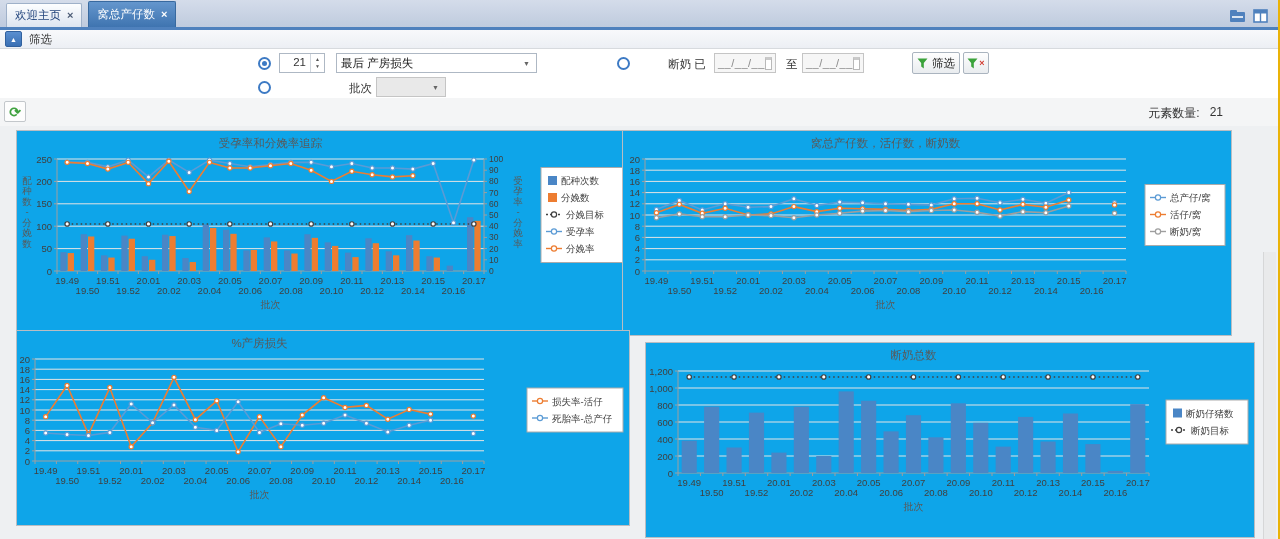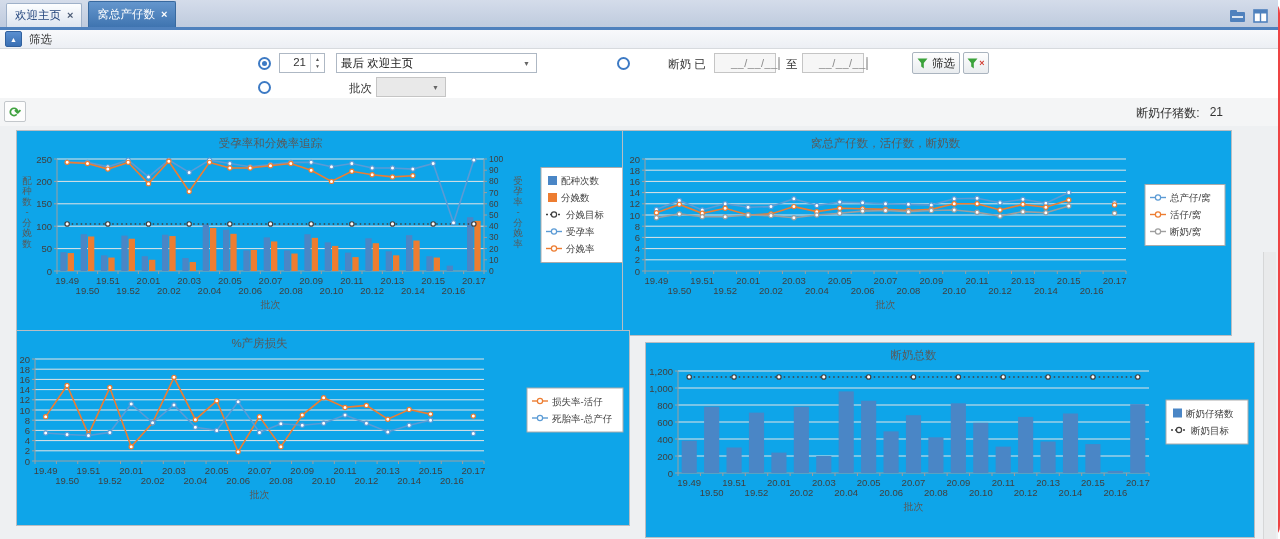"欢迎主页" #app { border-radius: 13px -> none; border-right: 2px solid #ef4444 -> 2px solid #eab308 }
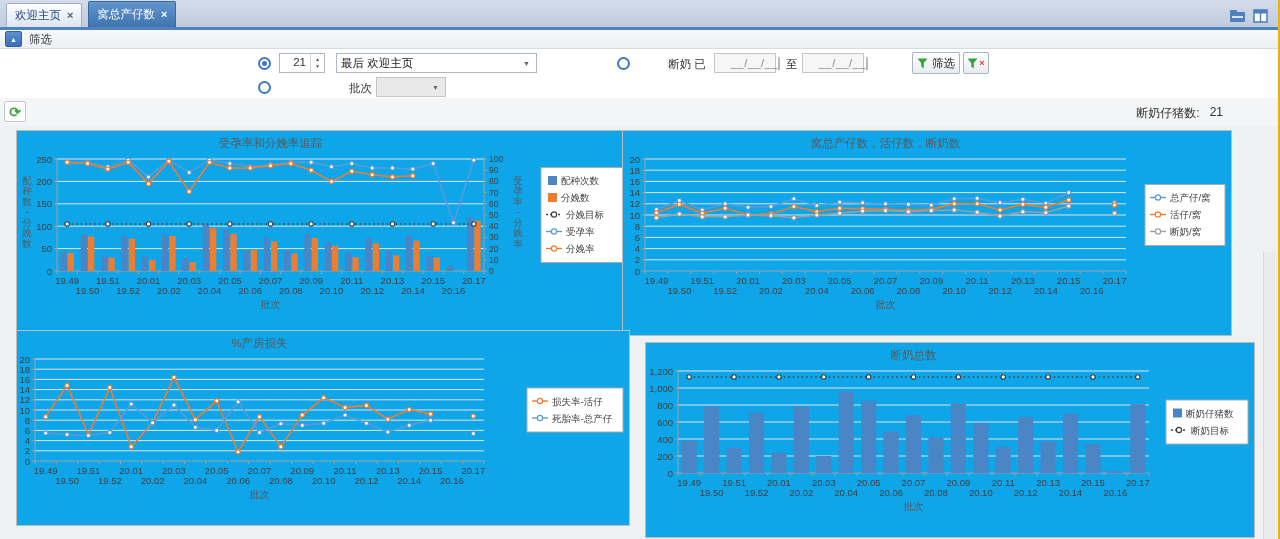"最后 欢迎主页" span.txt { text: 欢迎主页 -> 产房损失 }
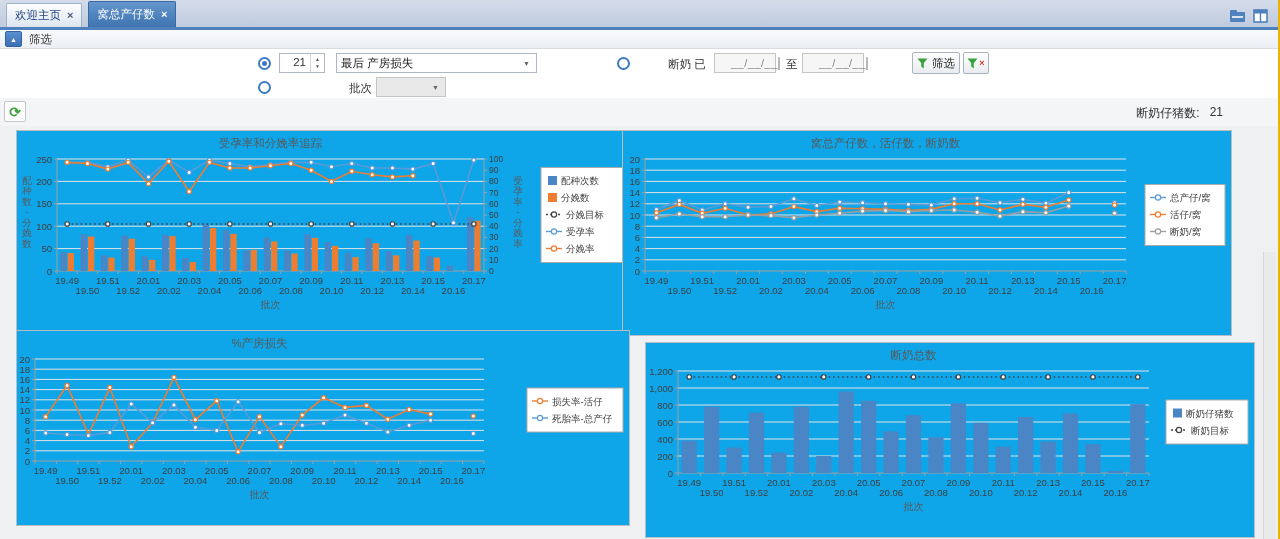"__/__/__" .datebox { padding: 0 16px -> 0 3px }
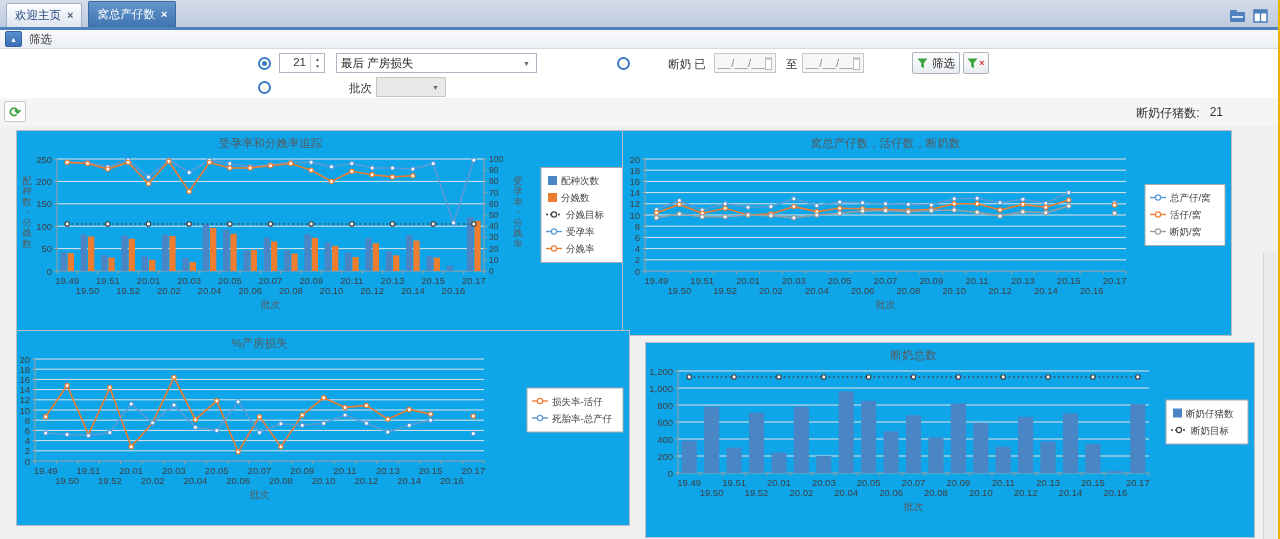"断奶仔猪数:" span { text: 断奶仔猪数 -> 元素数量 }
